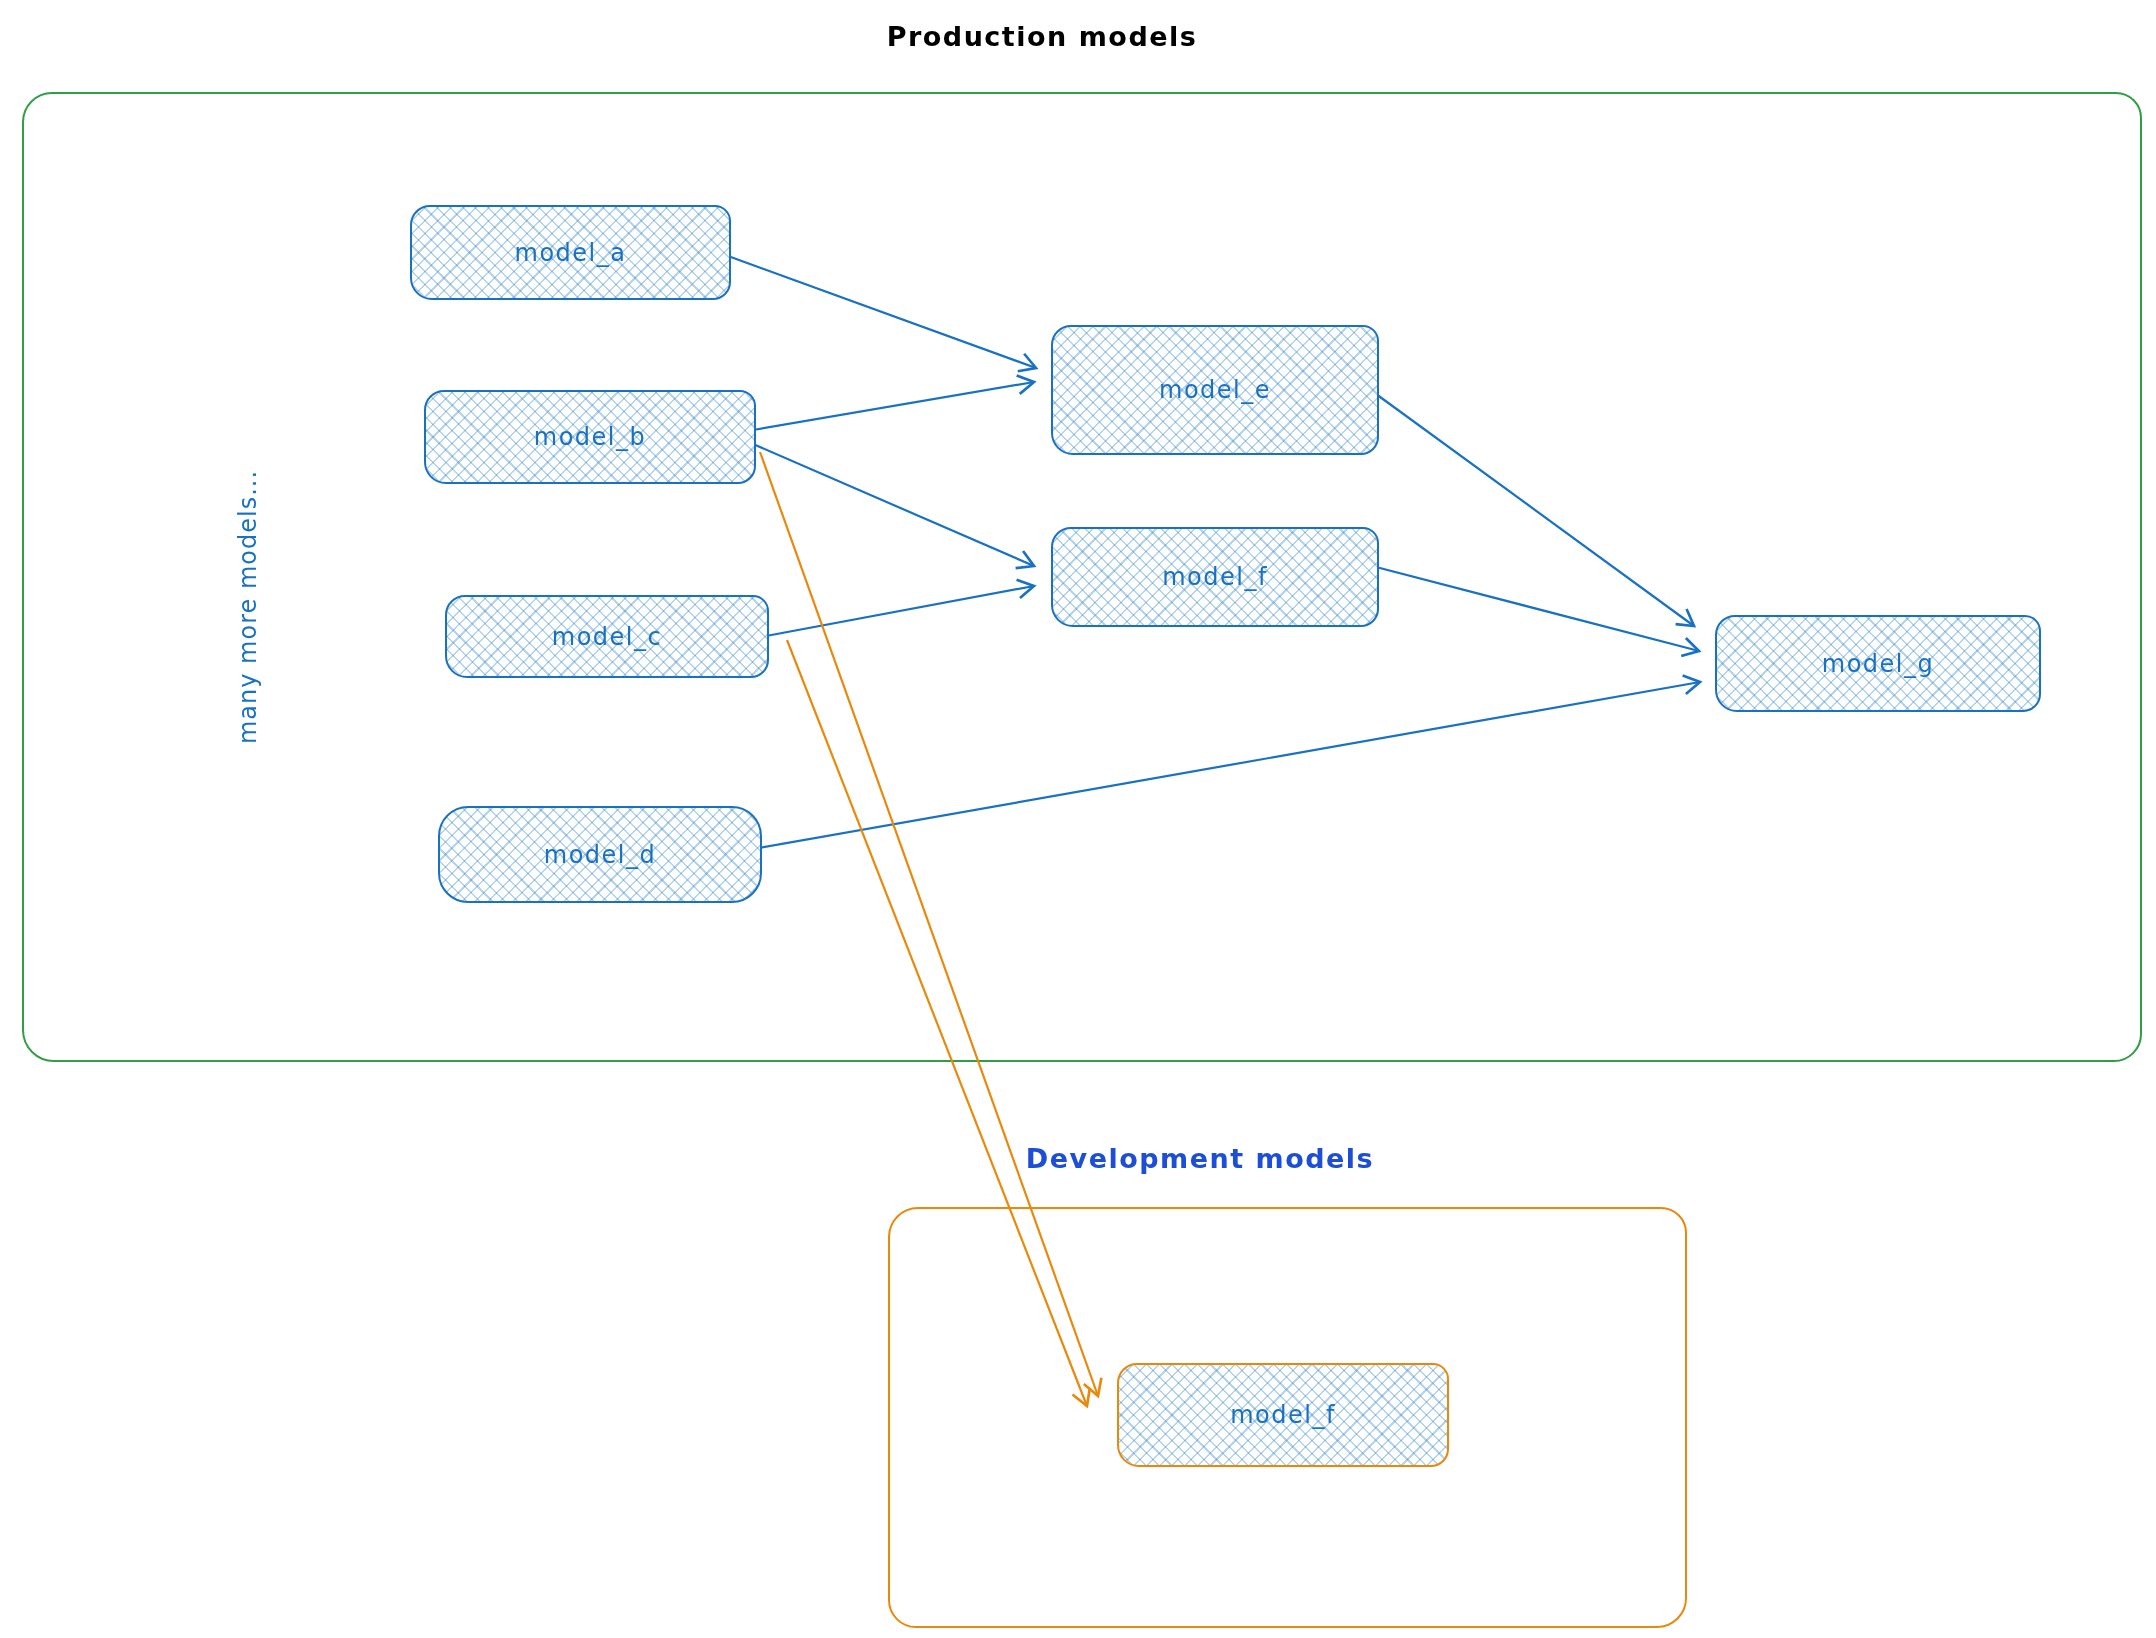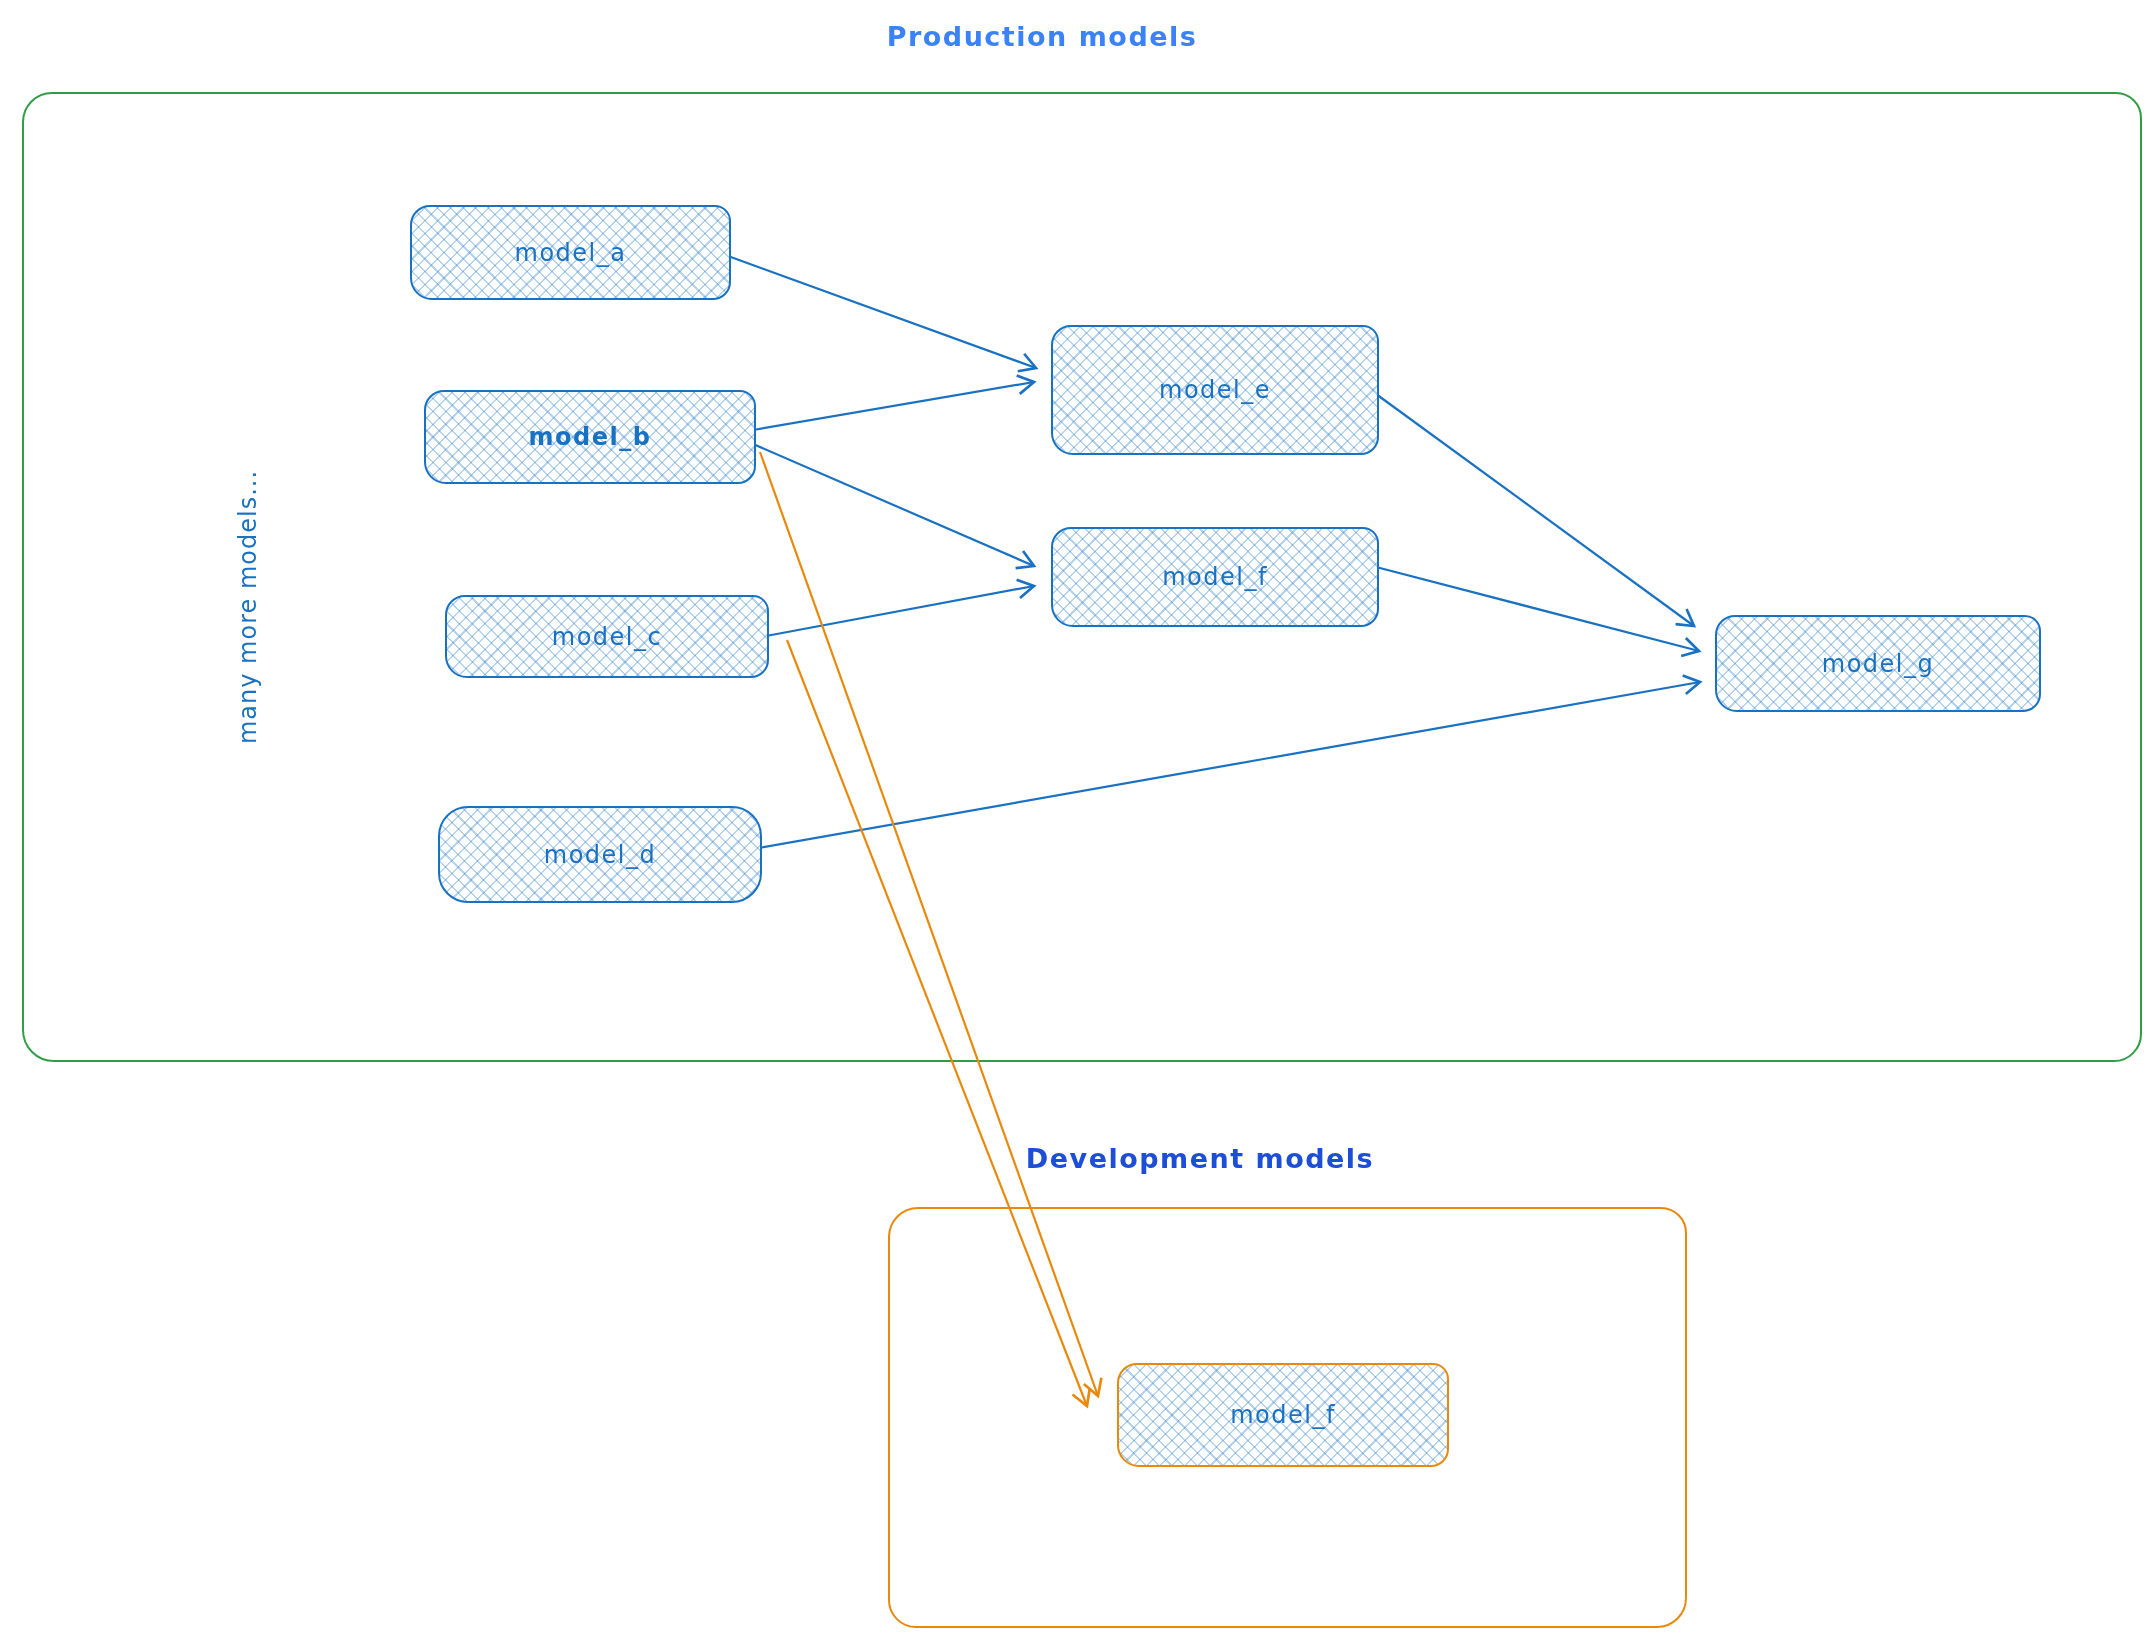"Production models" .prod-title { color: #3b82f6 -> #000000 }
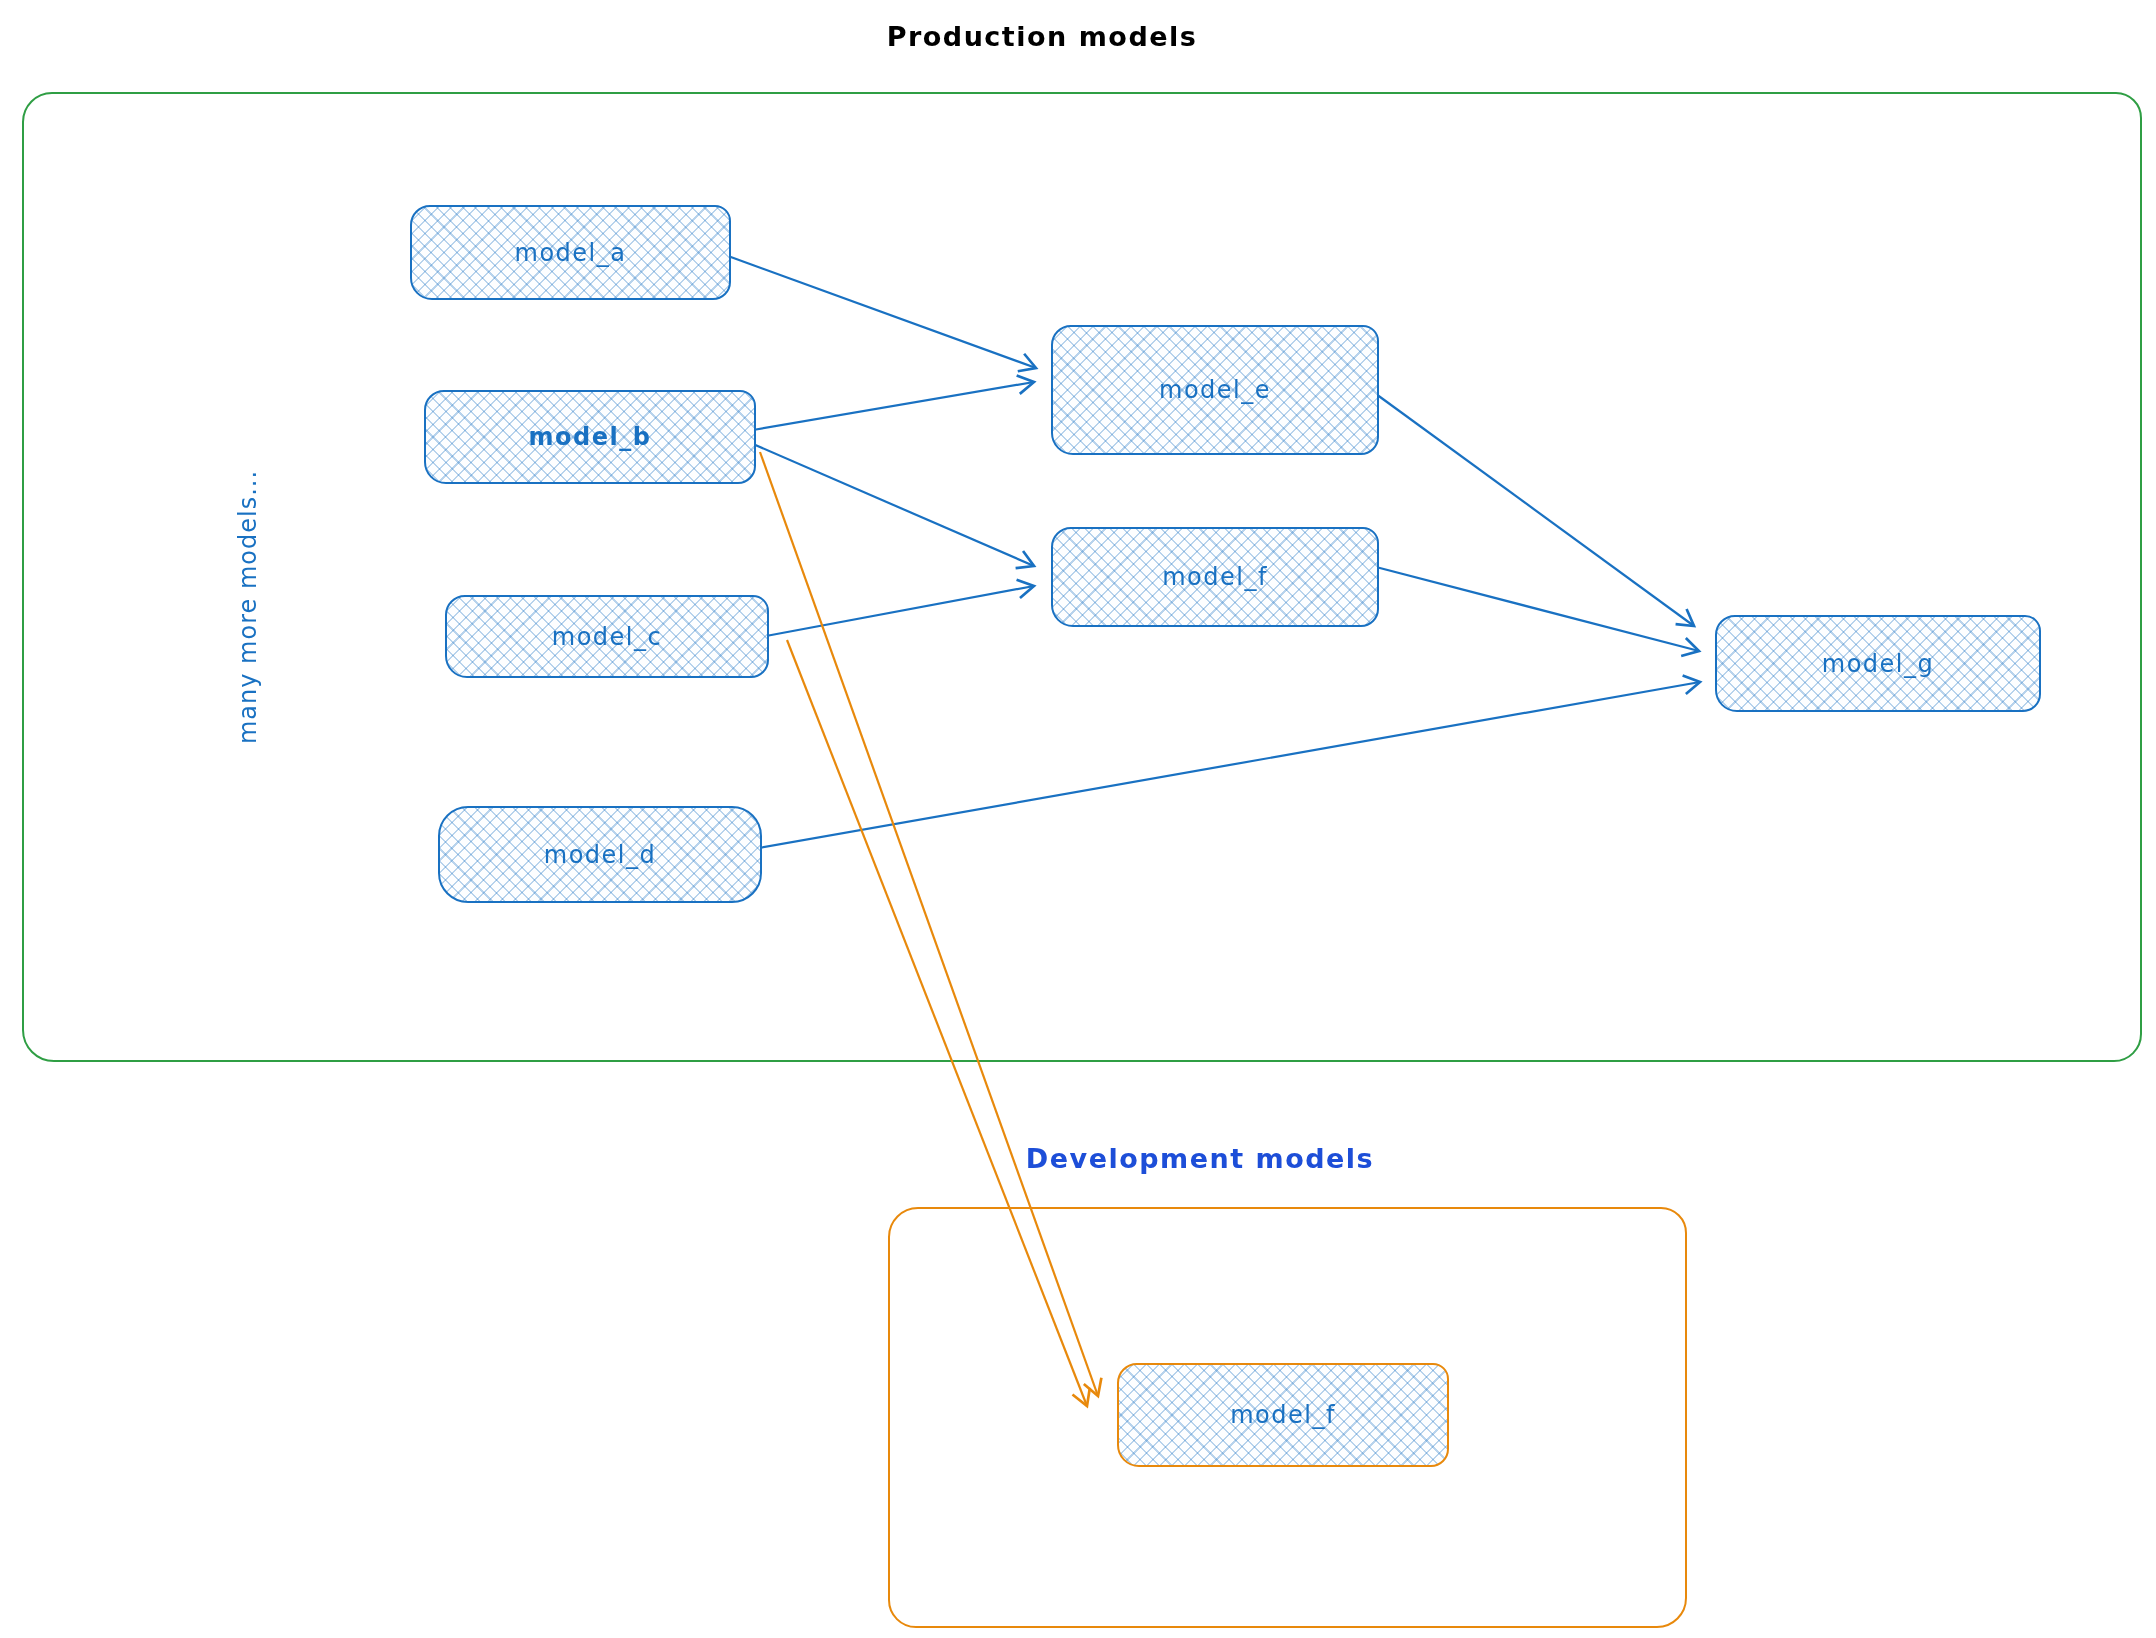"model_b" .node-b { font-weight: bold -> none }
